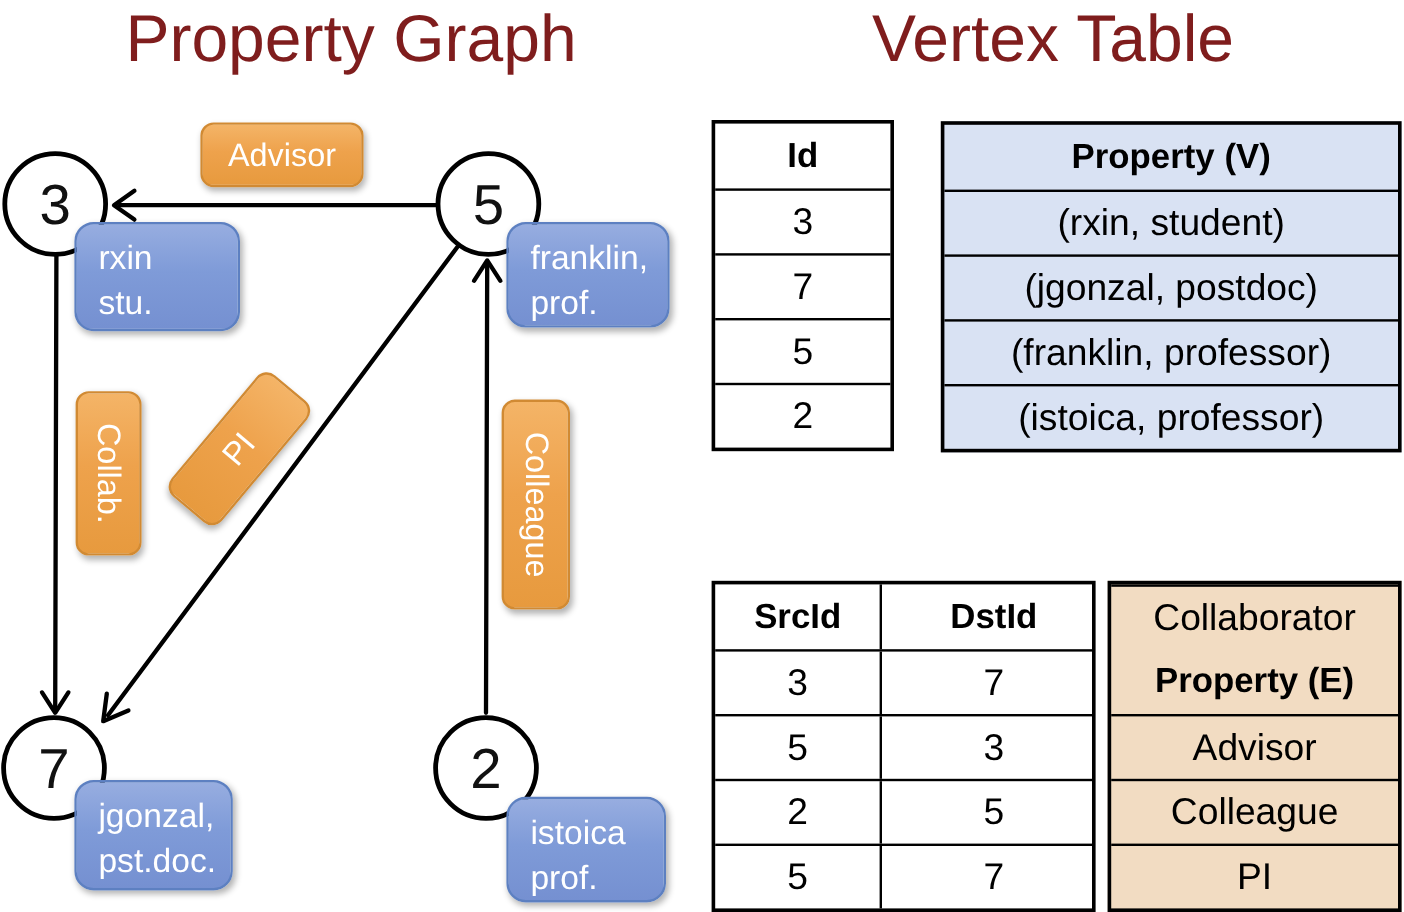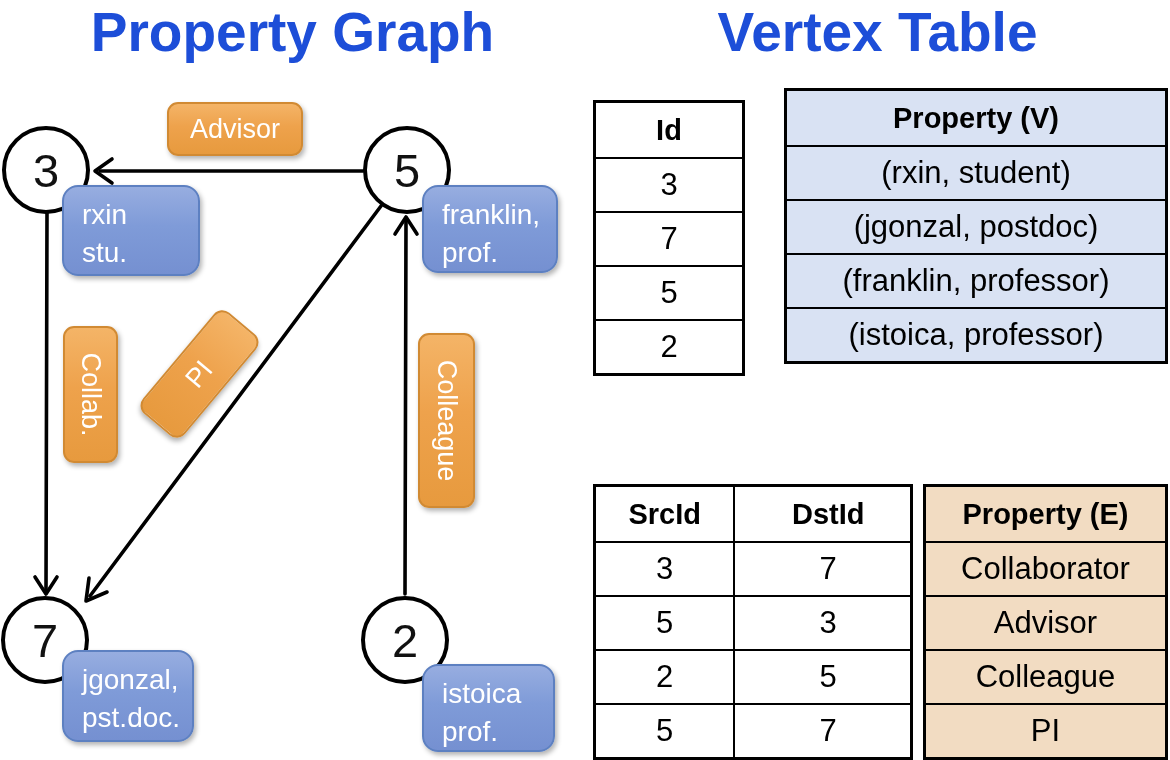"Property Graph" .big-title { color: #1d4ed8 -> #7f1d1d; font-weight: 700 -> 400 }
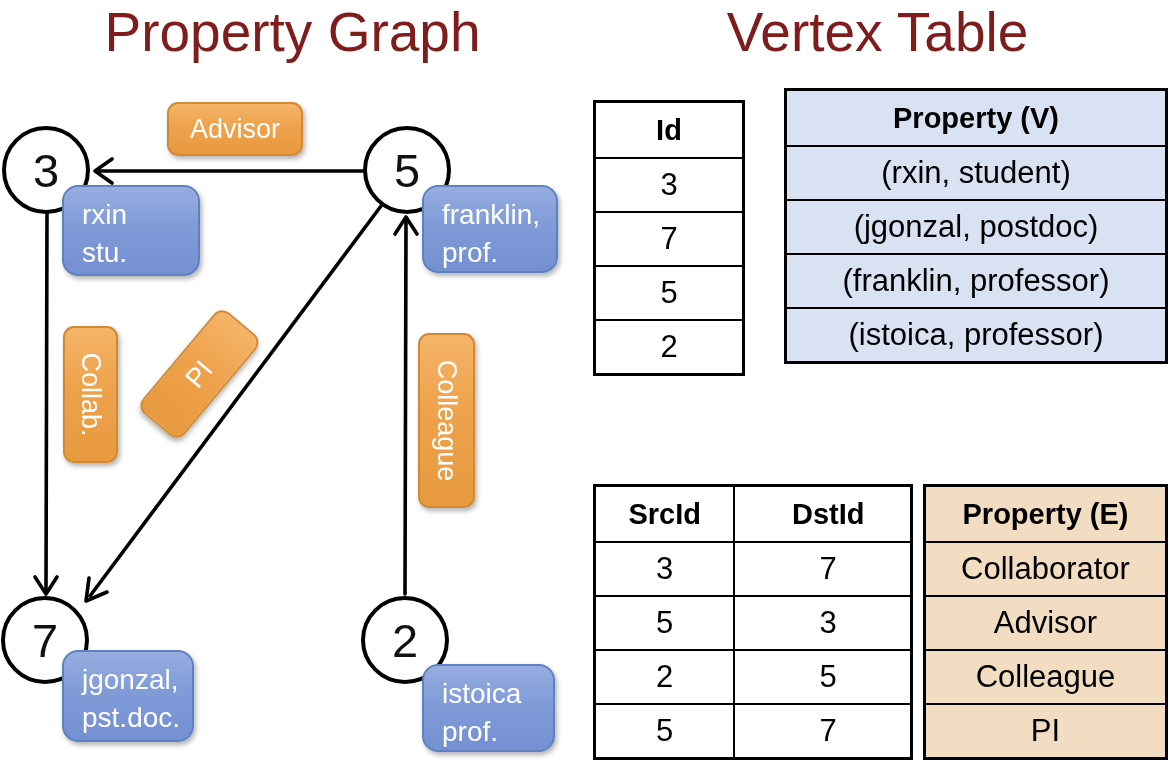"Property (V)" div.tbox { top: 88px -> 101px }
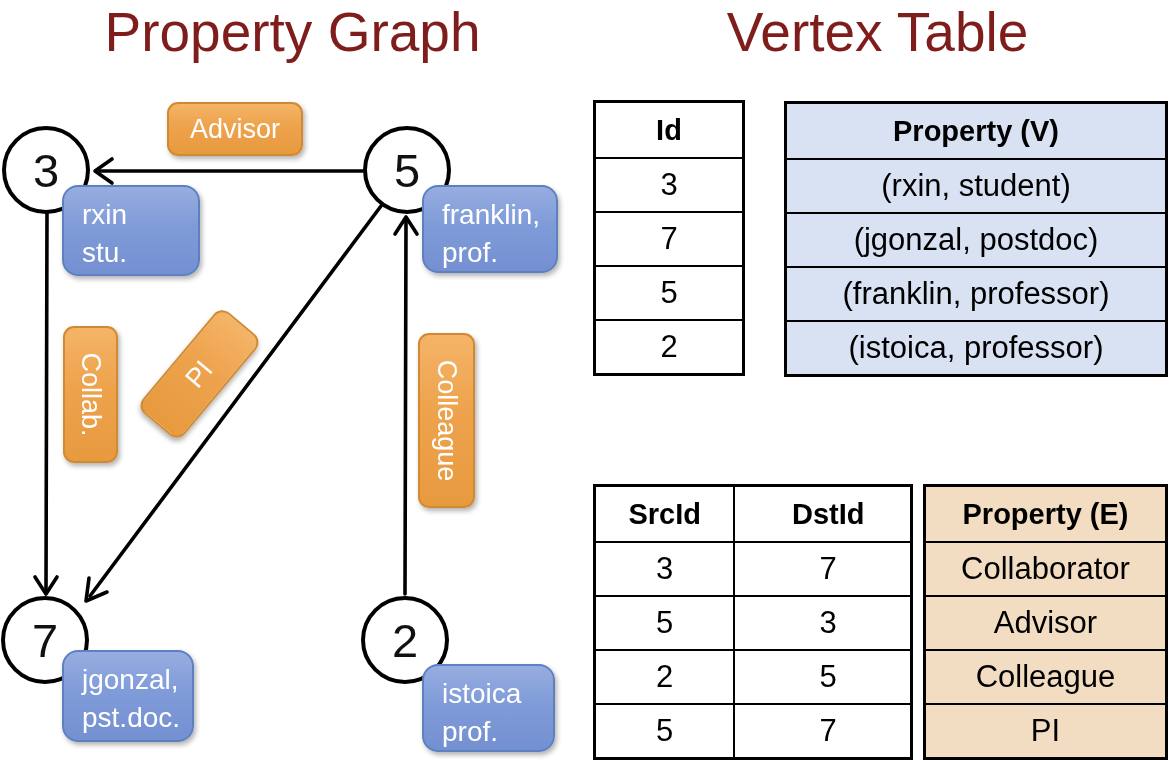"Property (E)" div.trow { order: before "Collaborator" -> after "Collaborator" }
